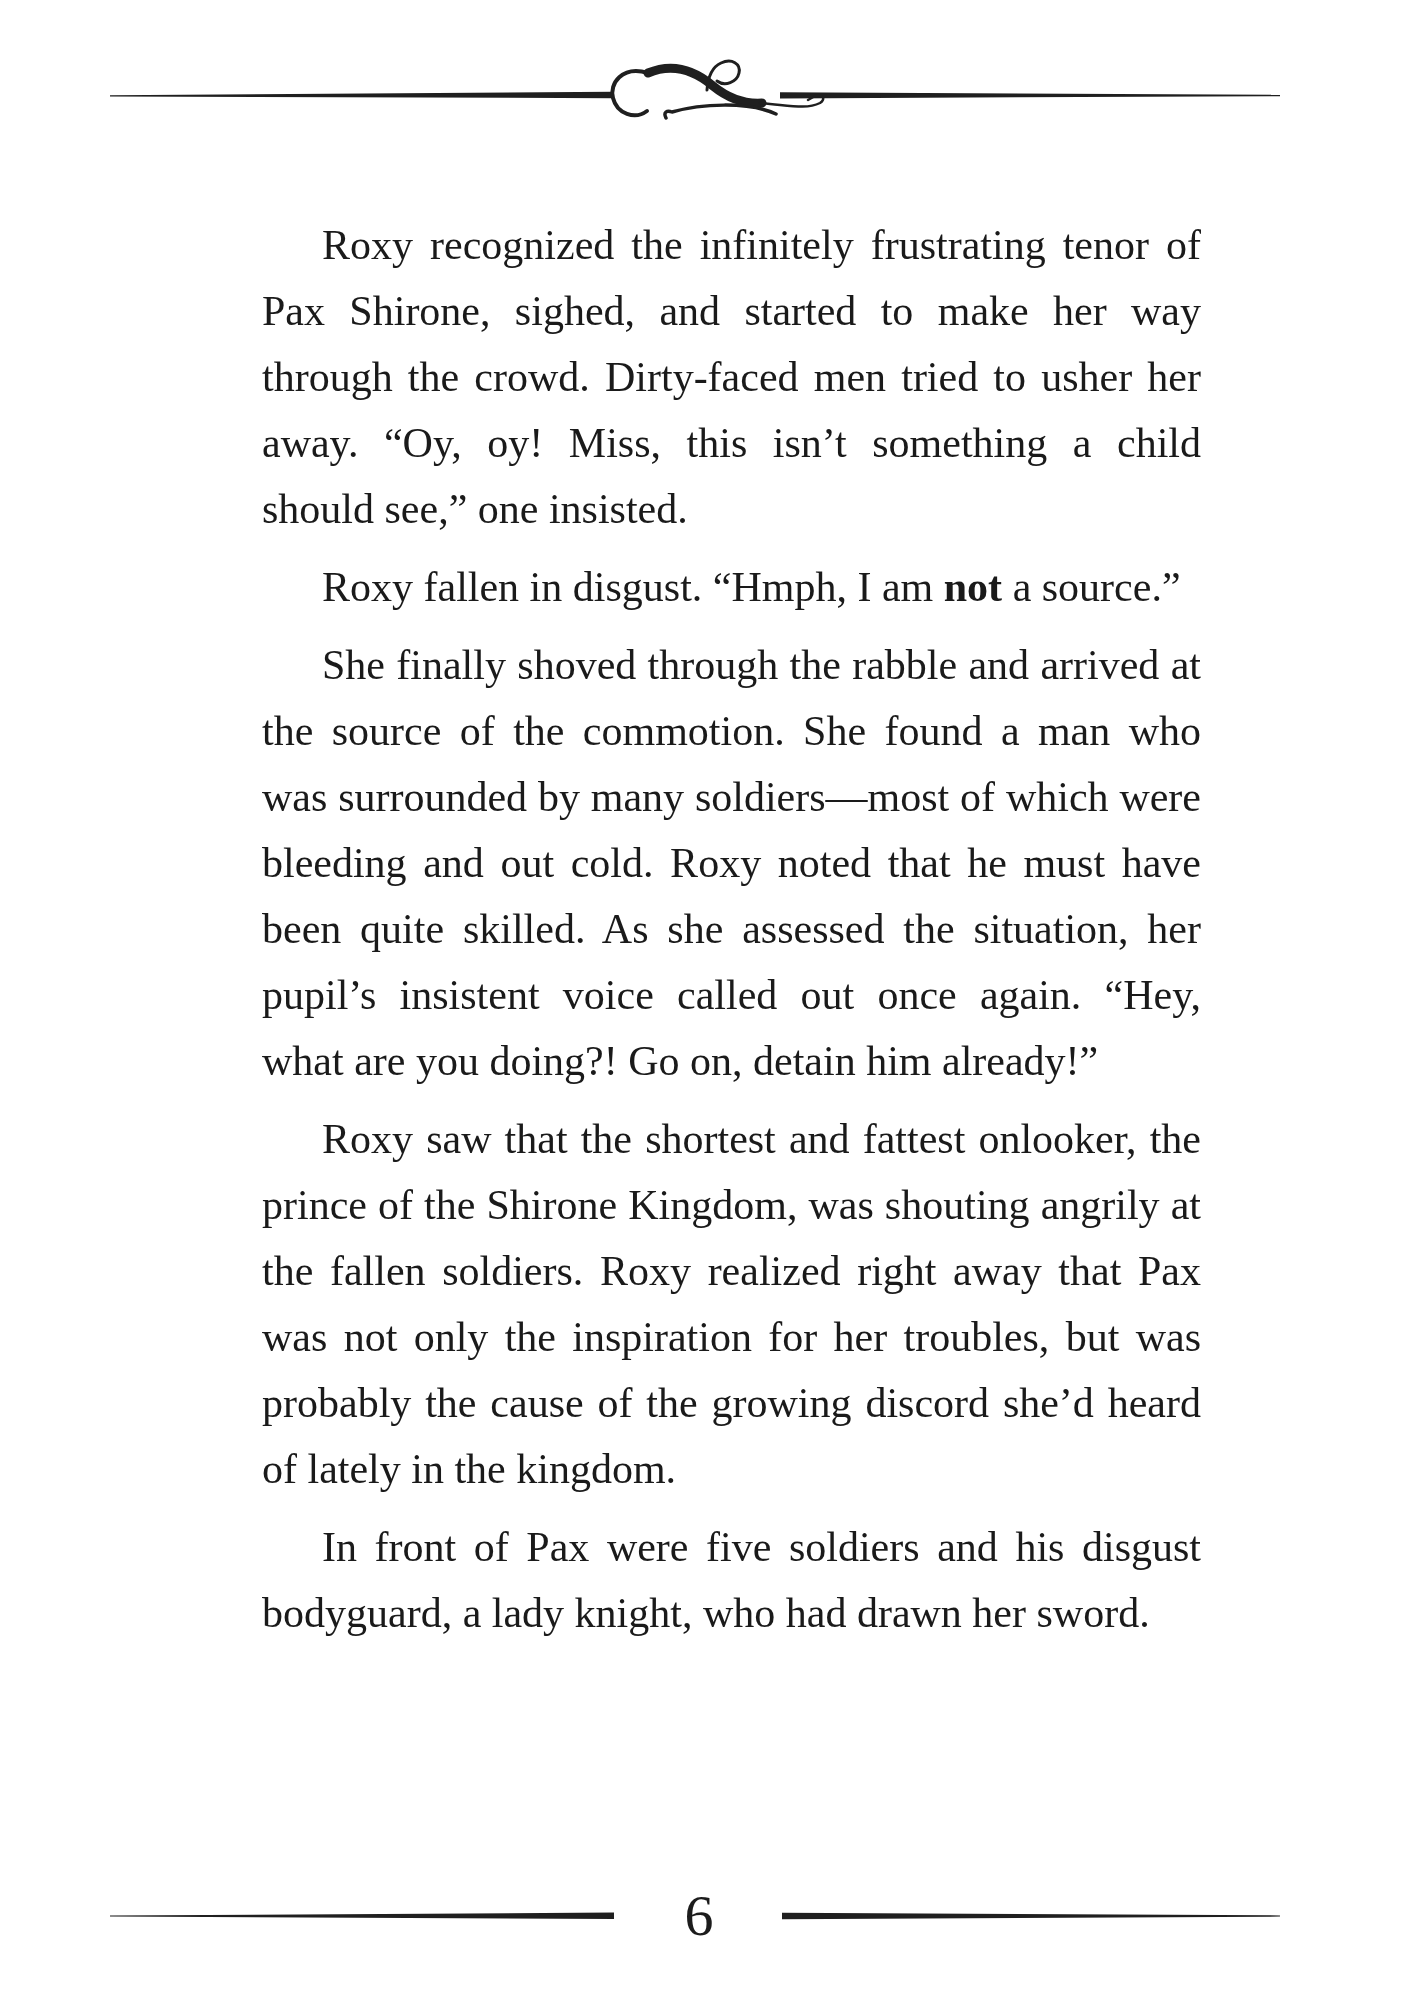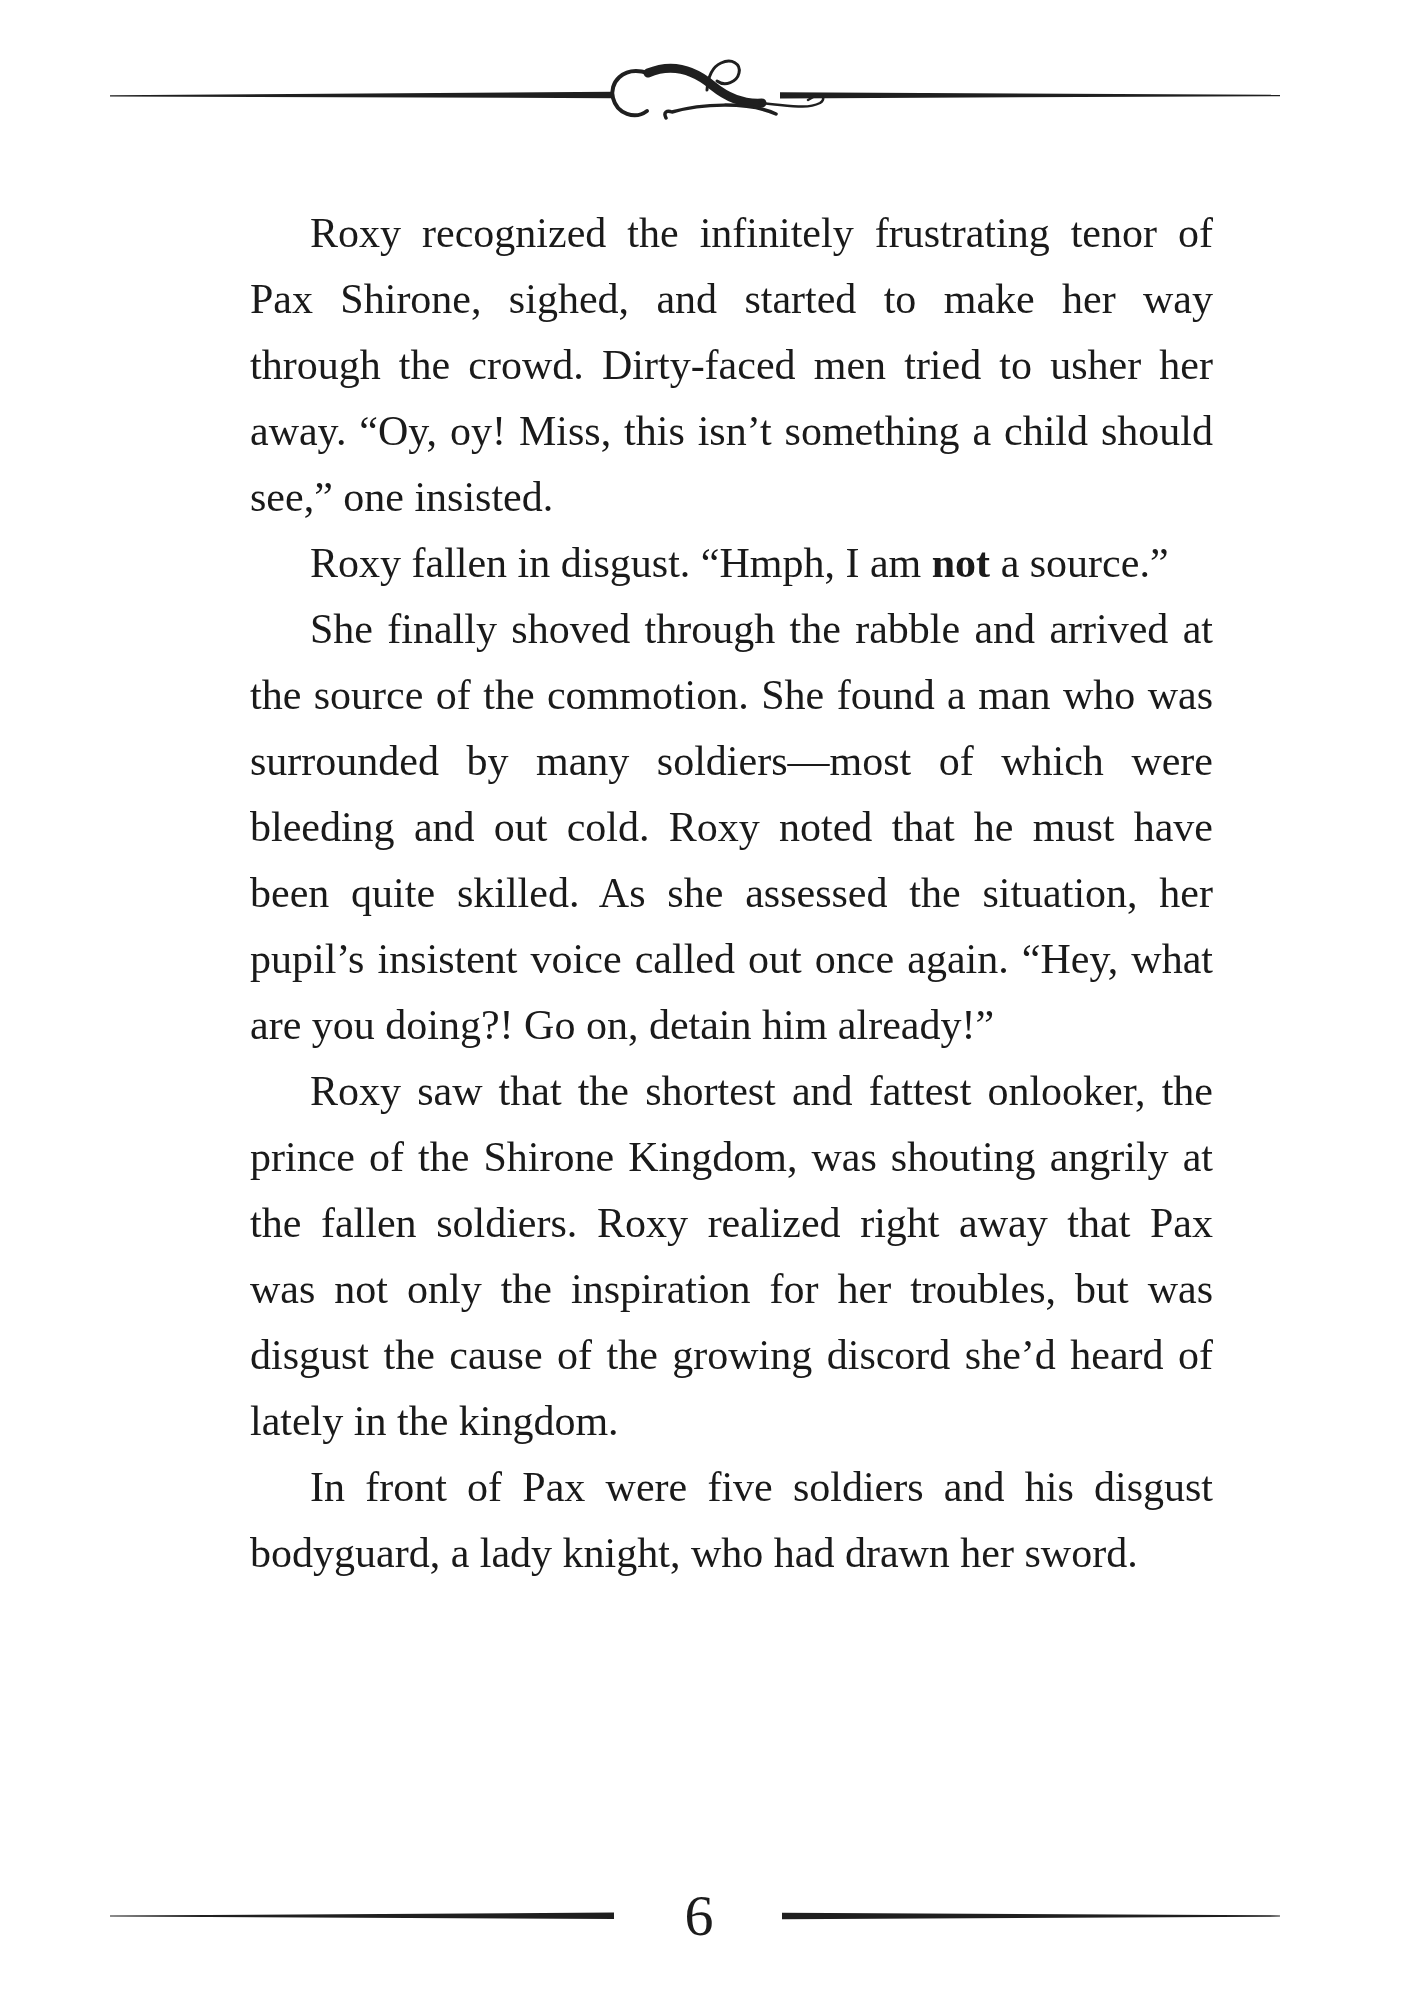"Roxy recognized the infinitely" .text-block p { margin: 0 -> 12px }
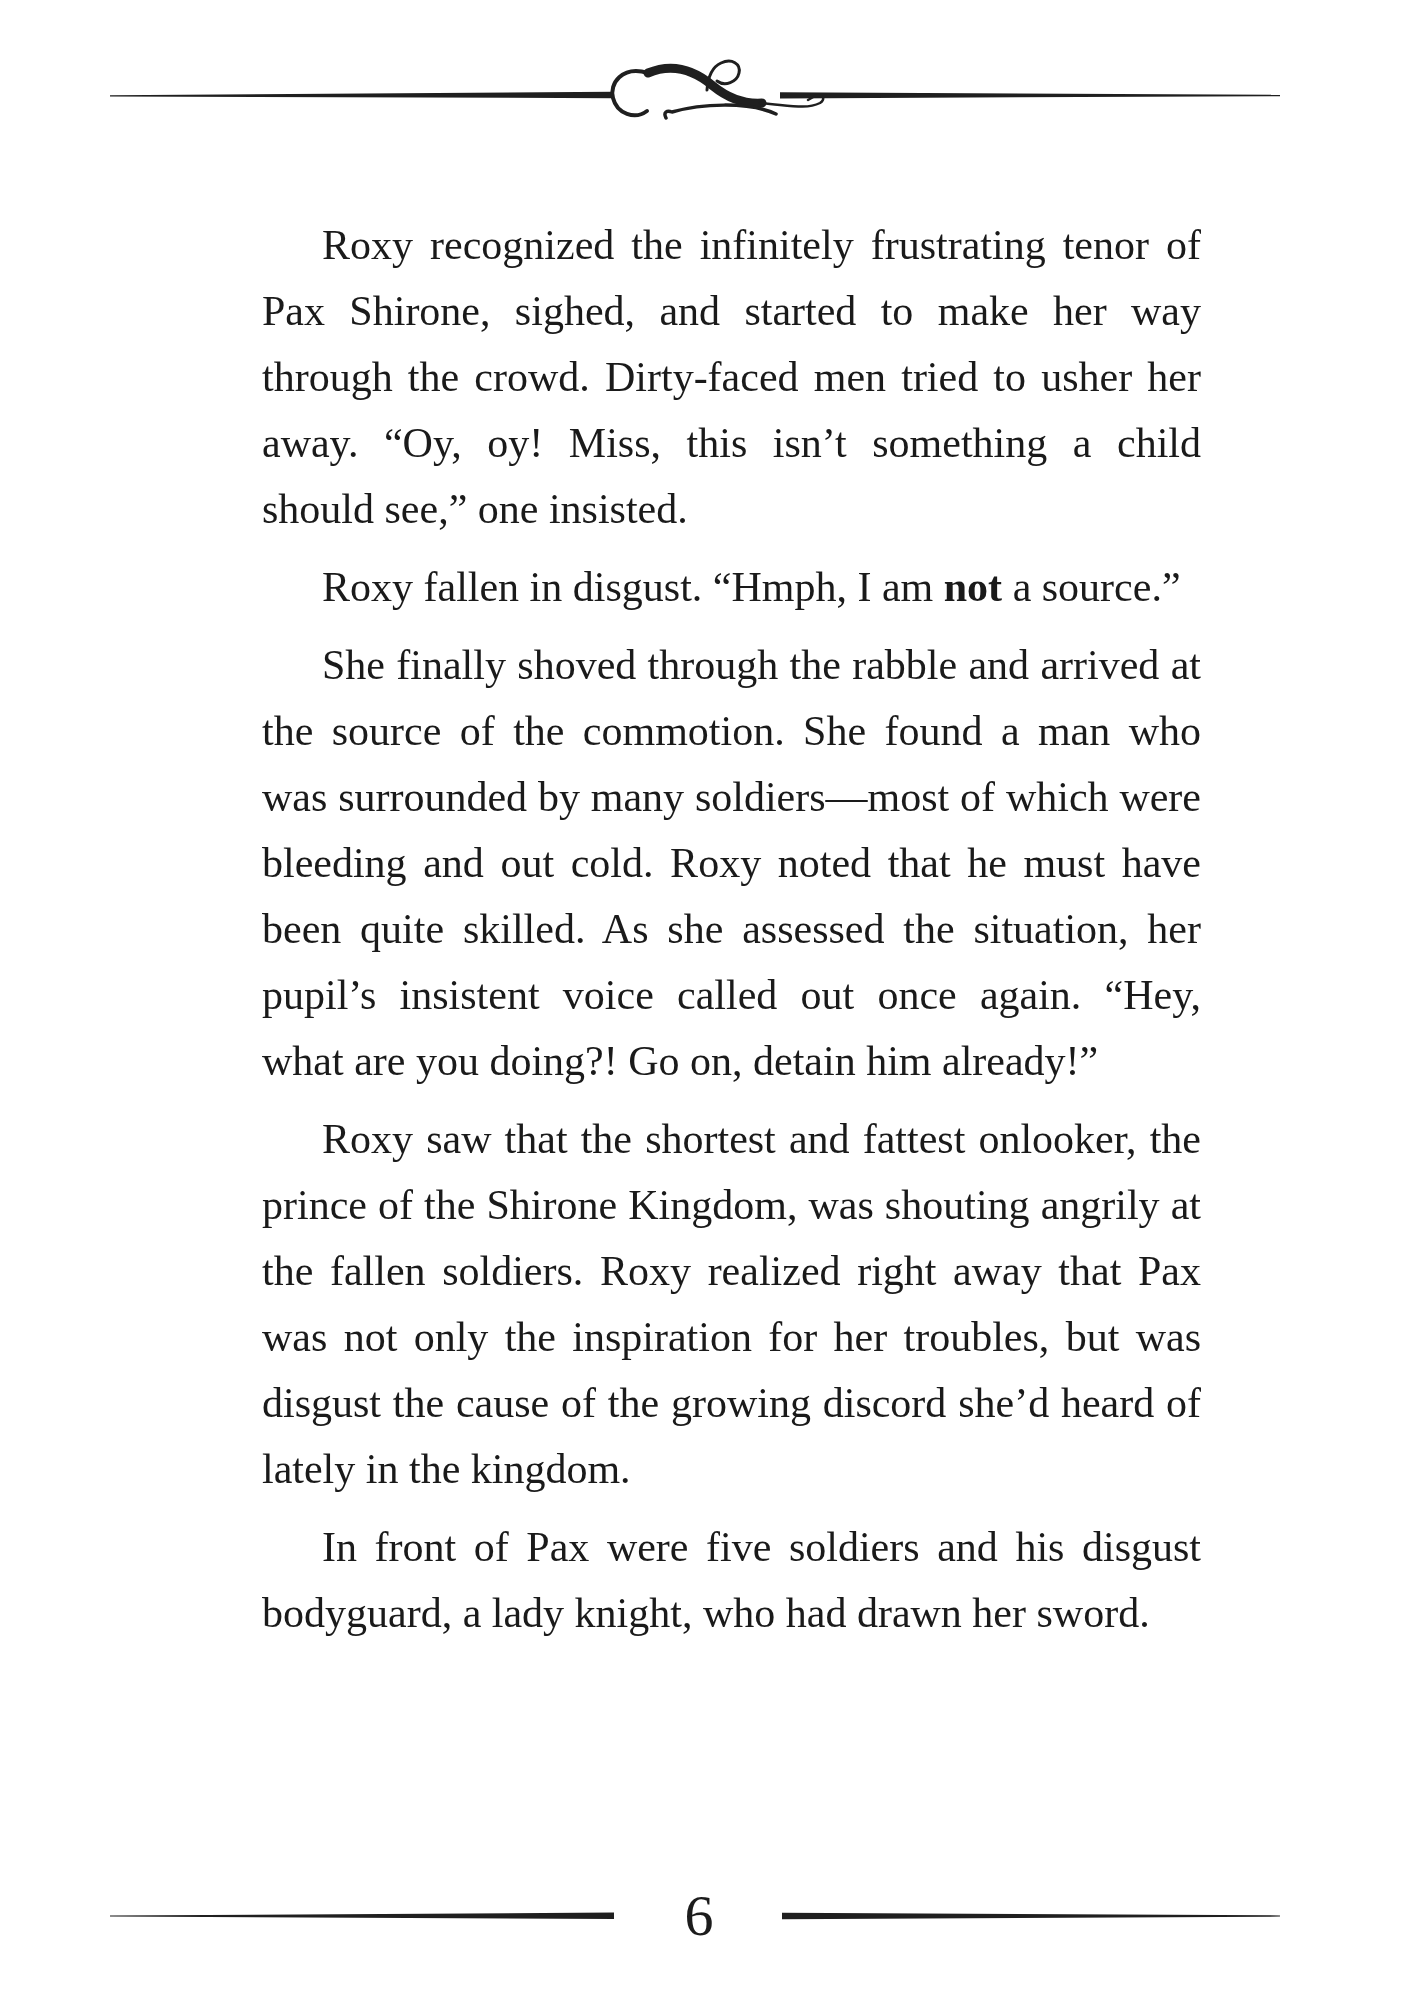"Roxy saw that the shortest" p { text: disgust -> probably }
